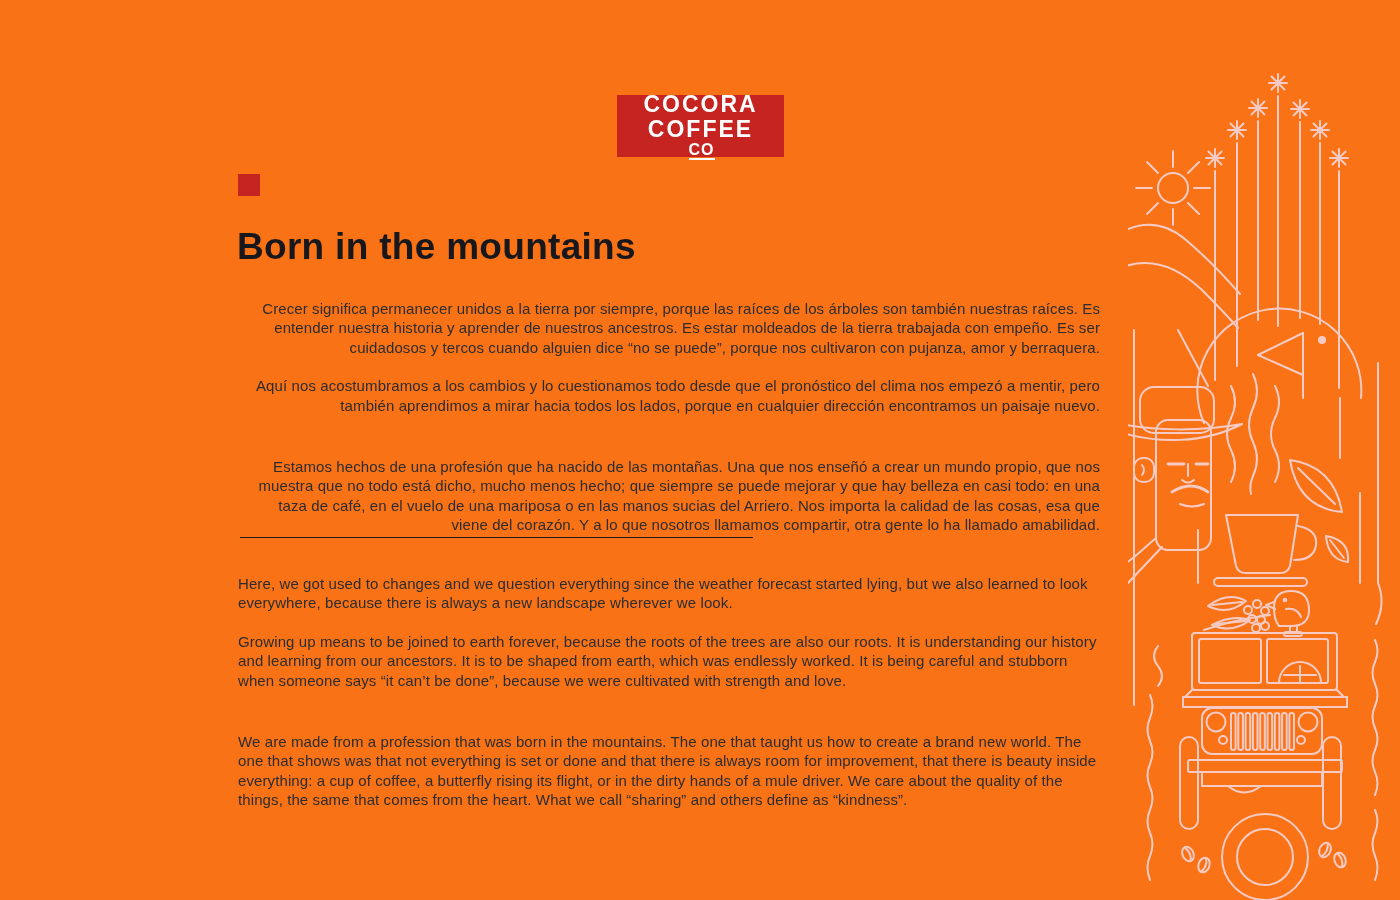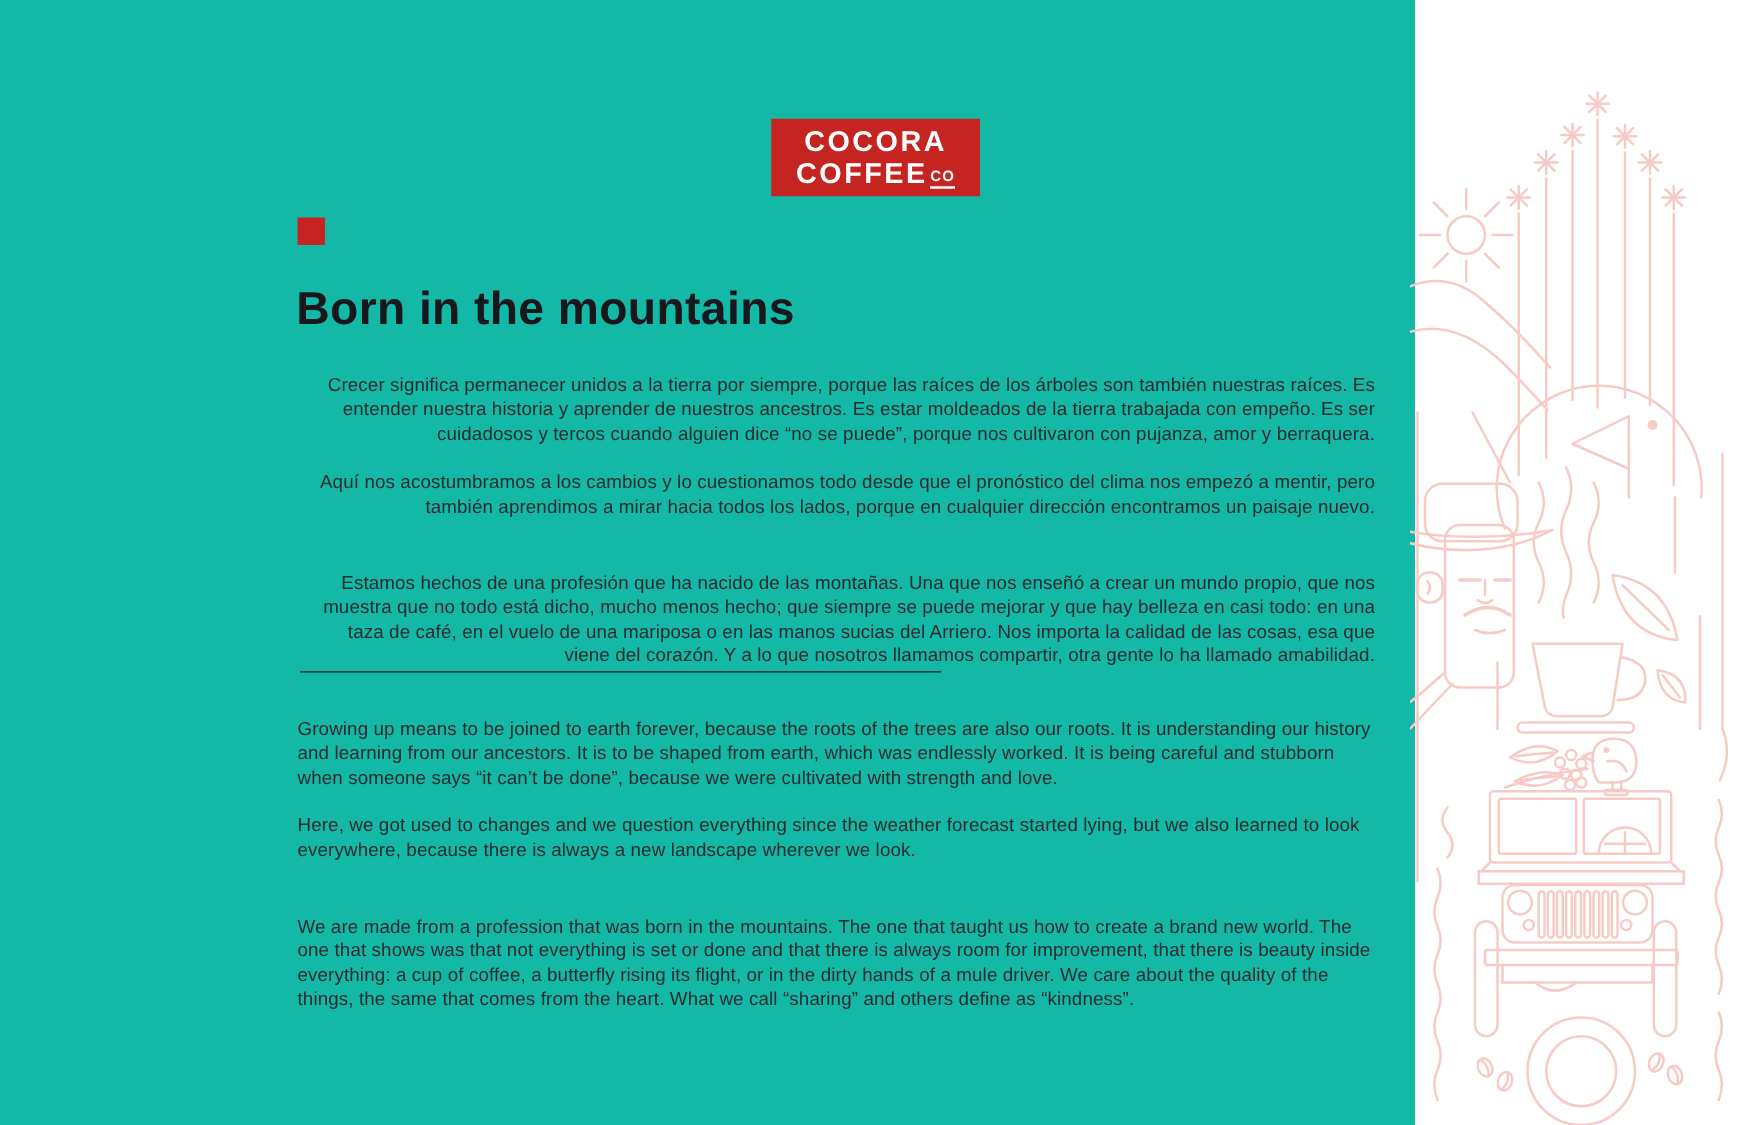"COCORA" .page { background: #14b8a6 -> #f97316; width: 1132px -> 1400px }
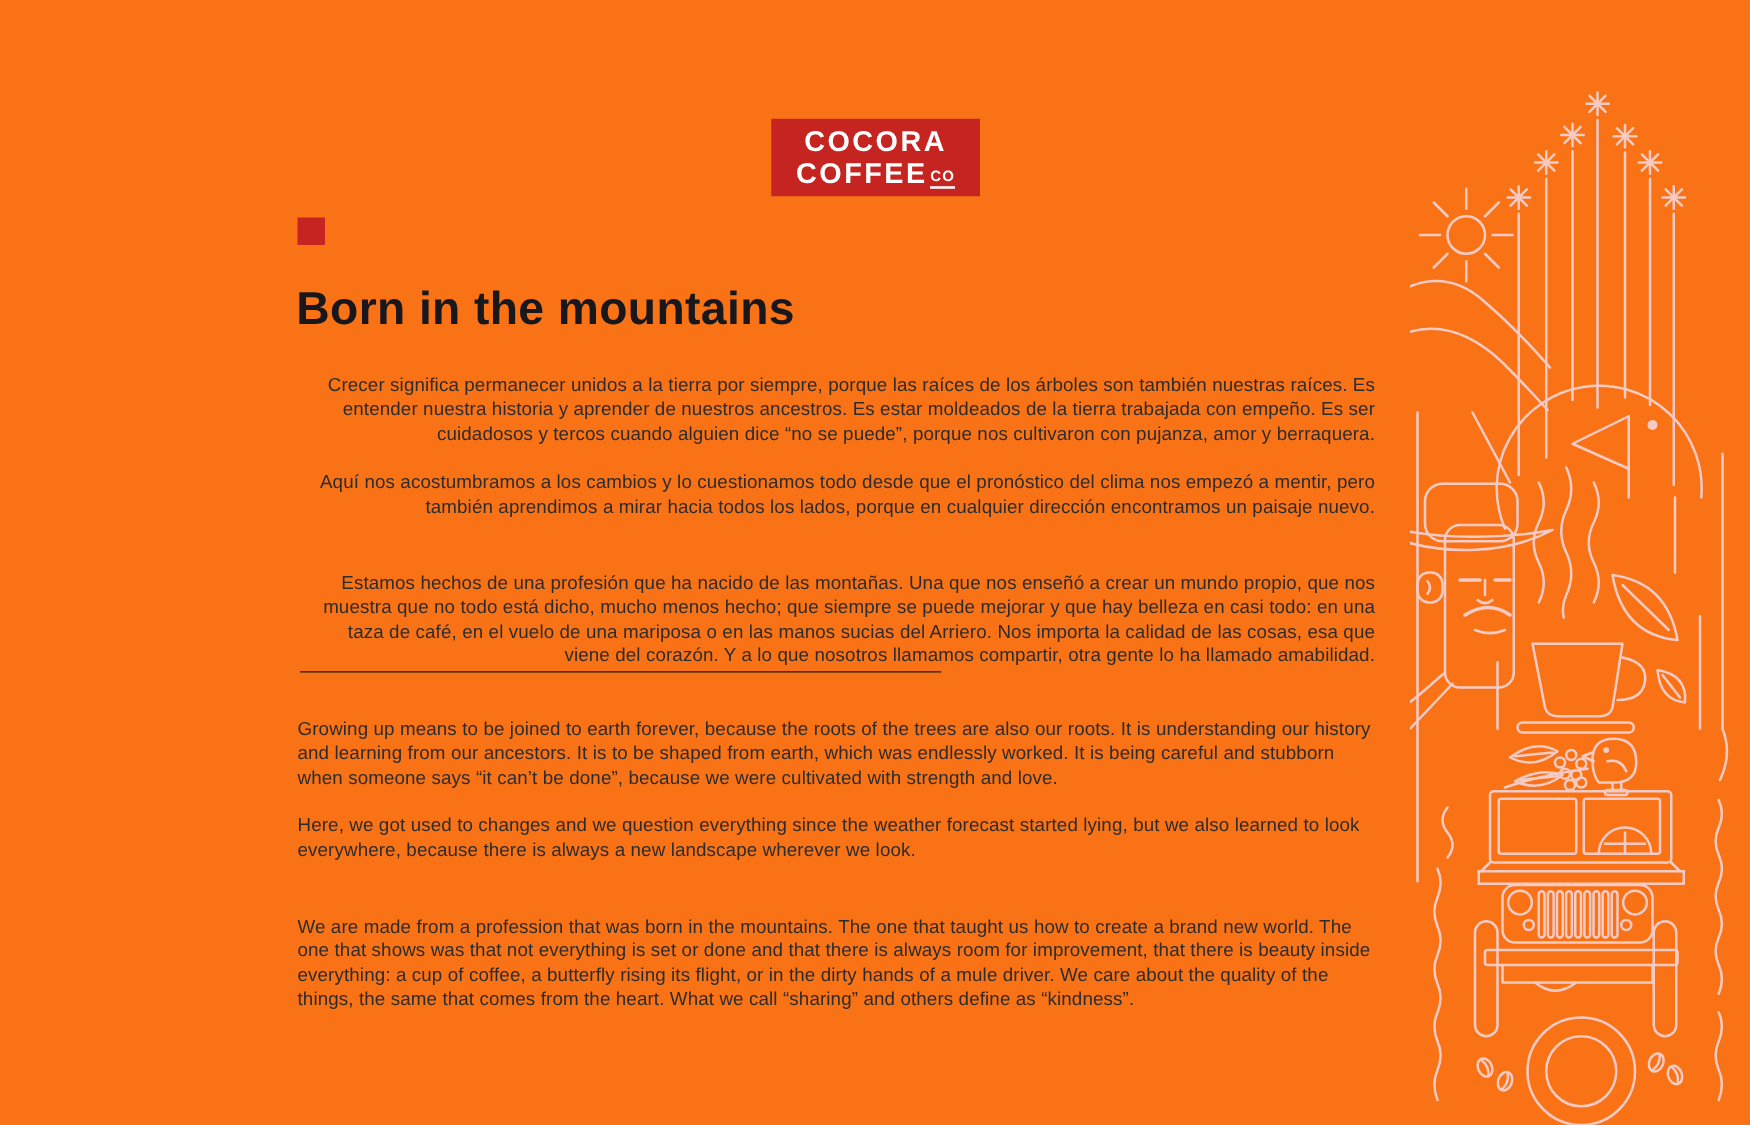"COFFEE" .logo-line2 { align-items: flex-end -> center; flex-direction: none -> column }
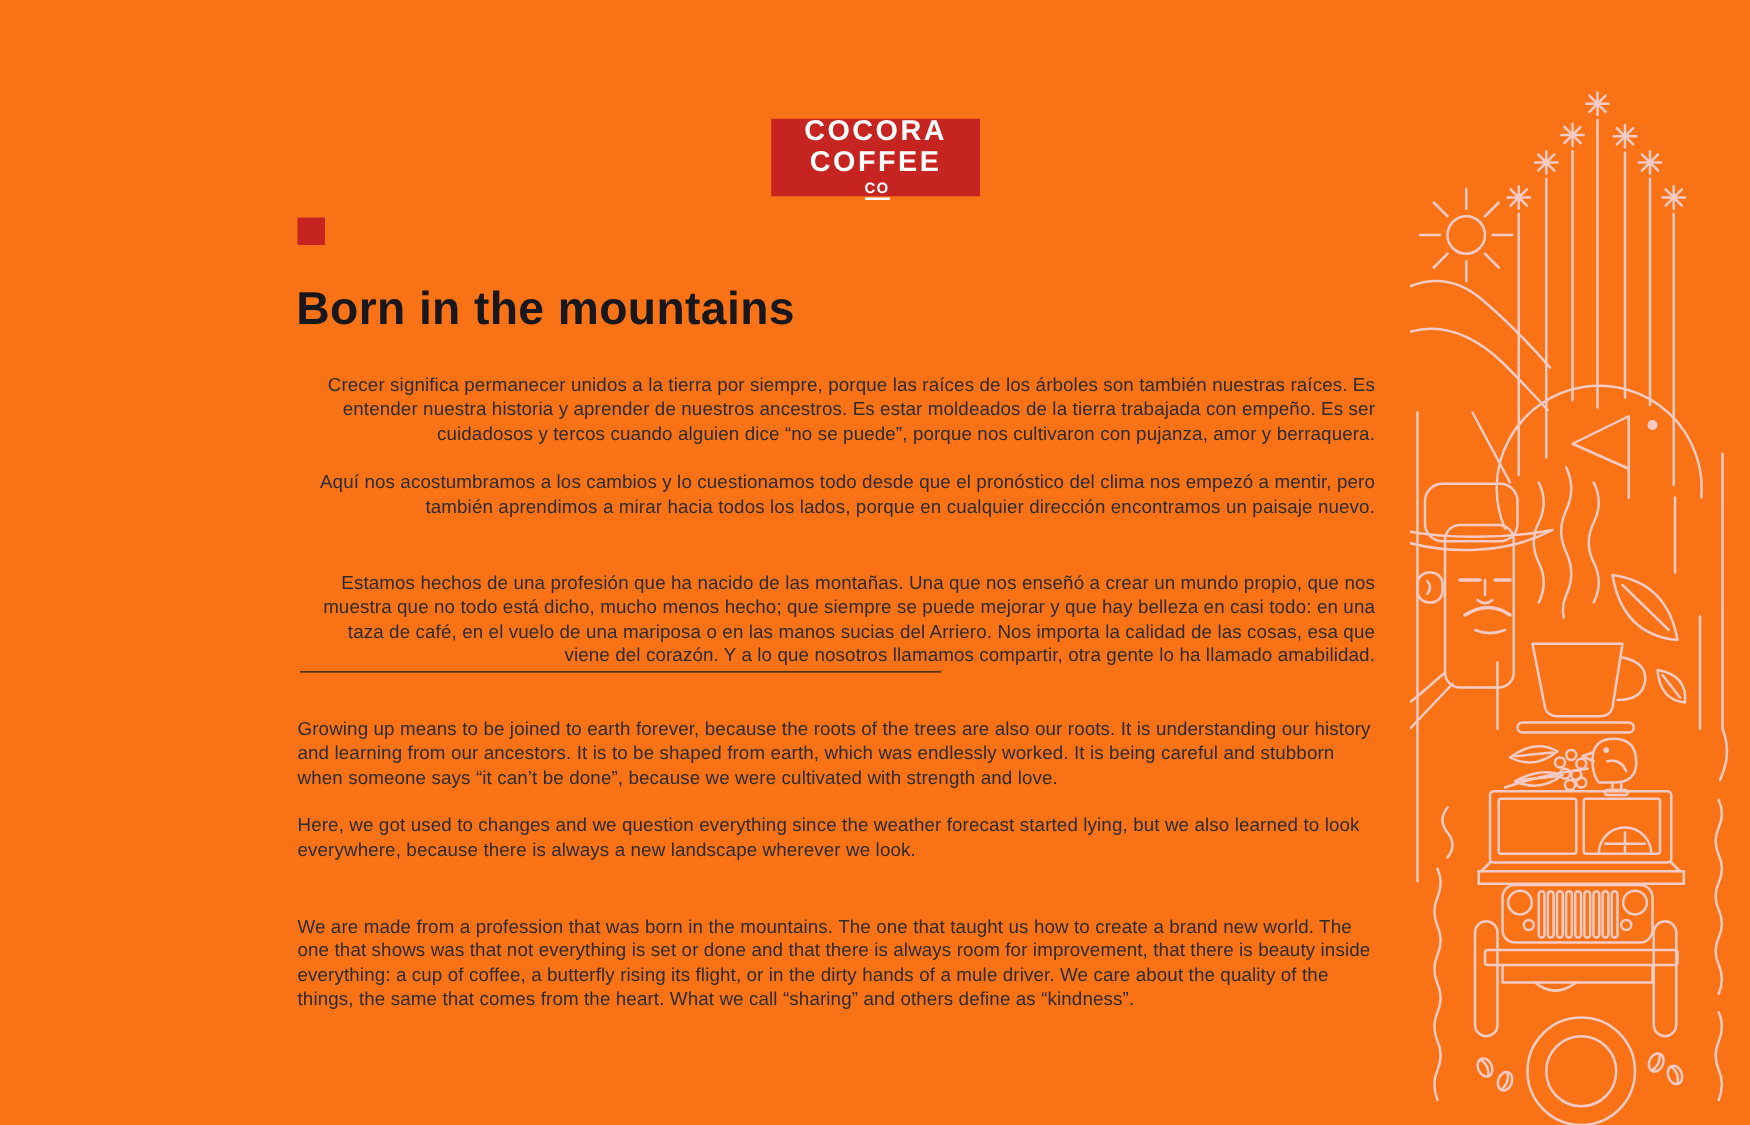"CO" .logo-co { font-size: 12px -> 16px }
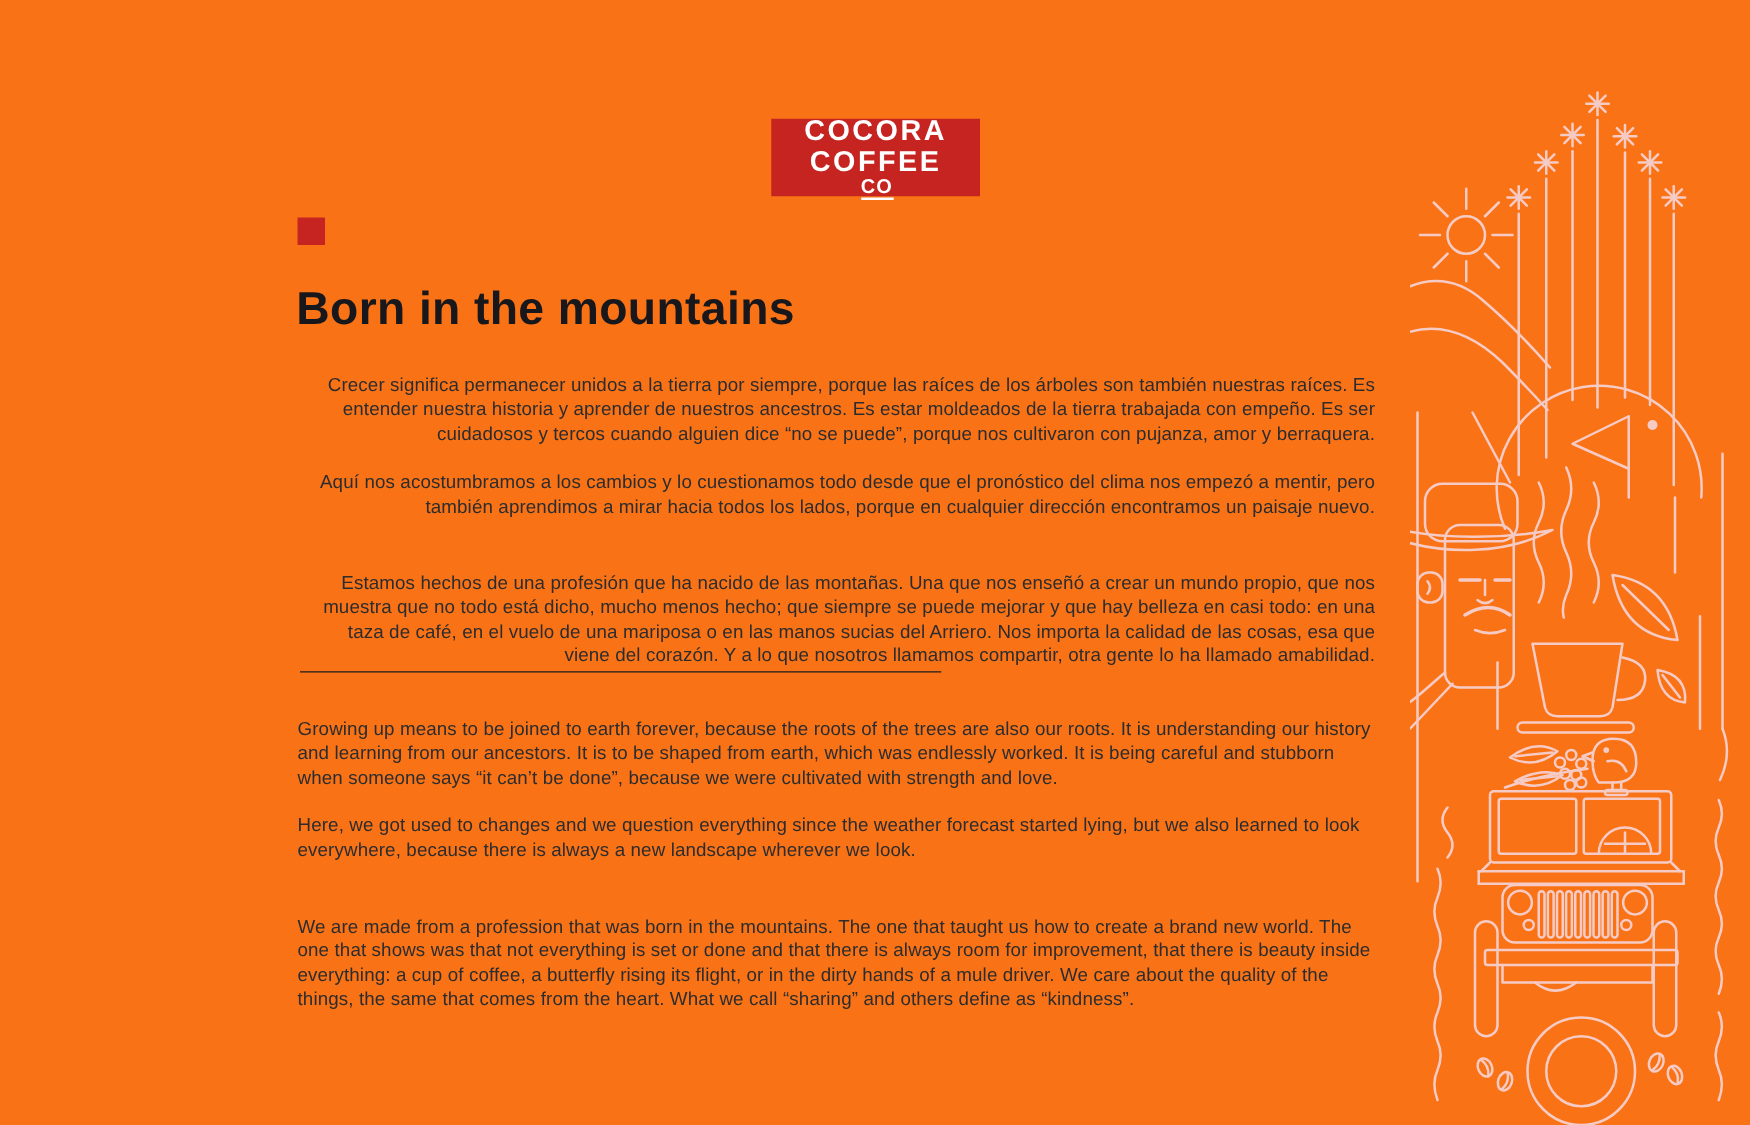"Growing up means to be" p { order: before "Here, we got used to" -> after "Here, we got used to" }
